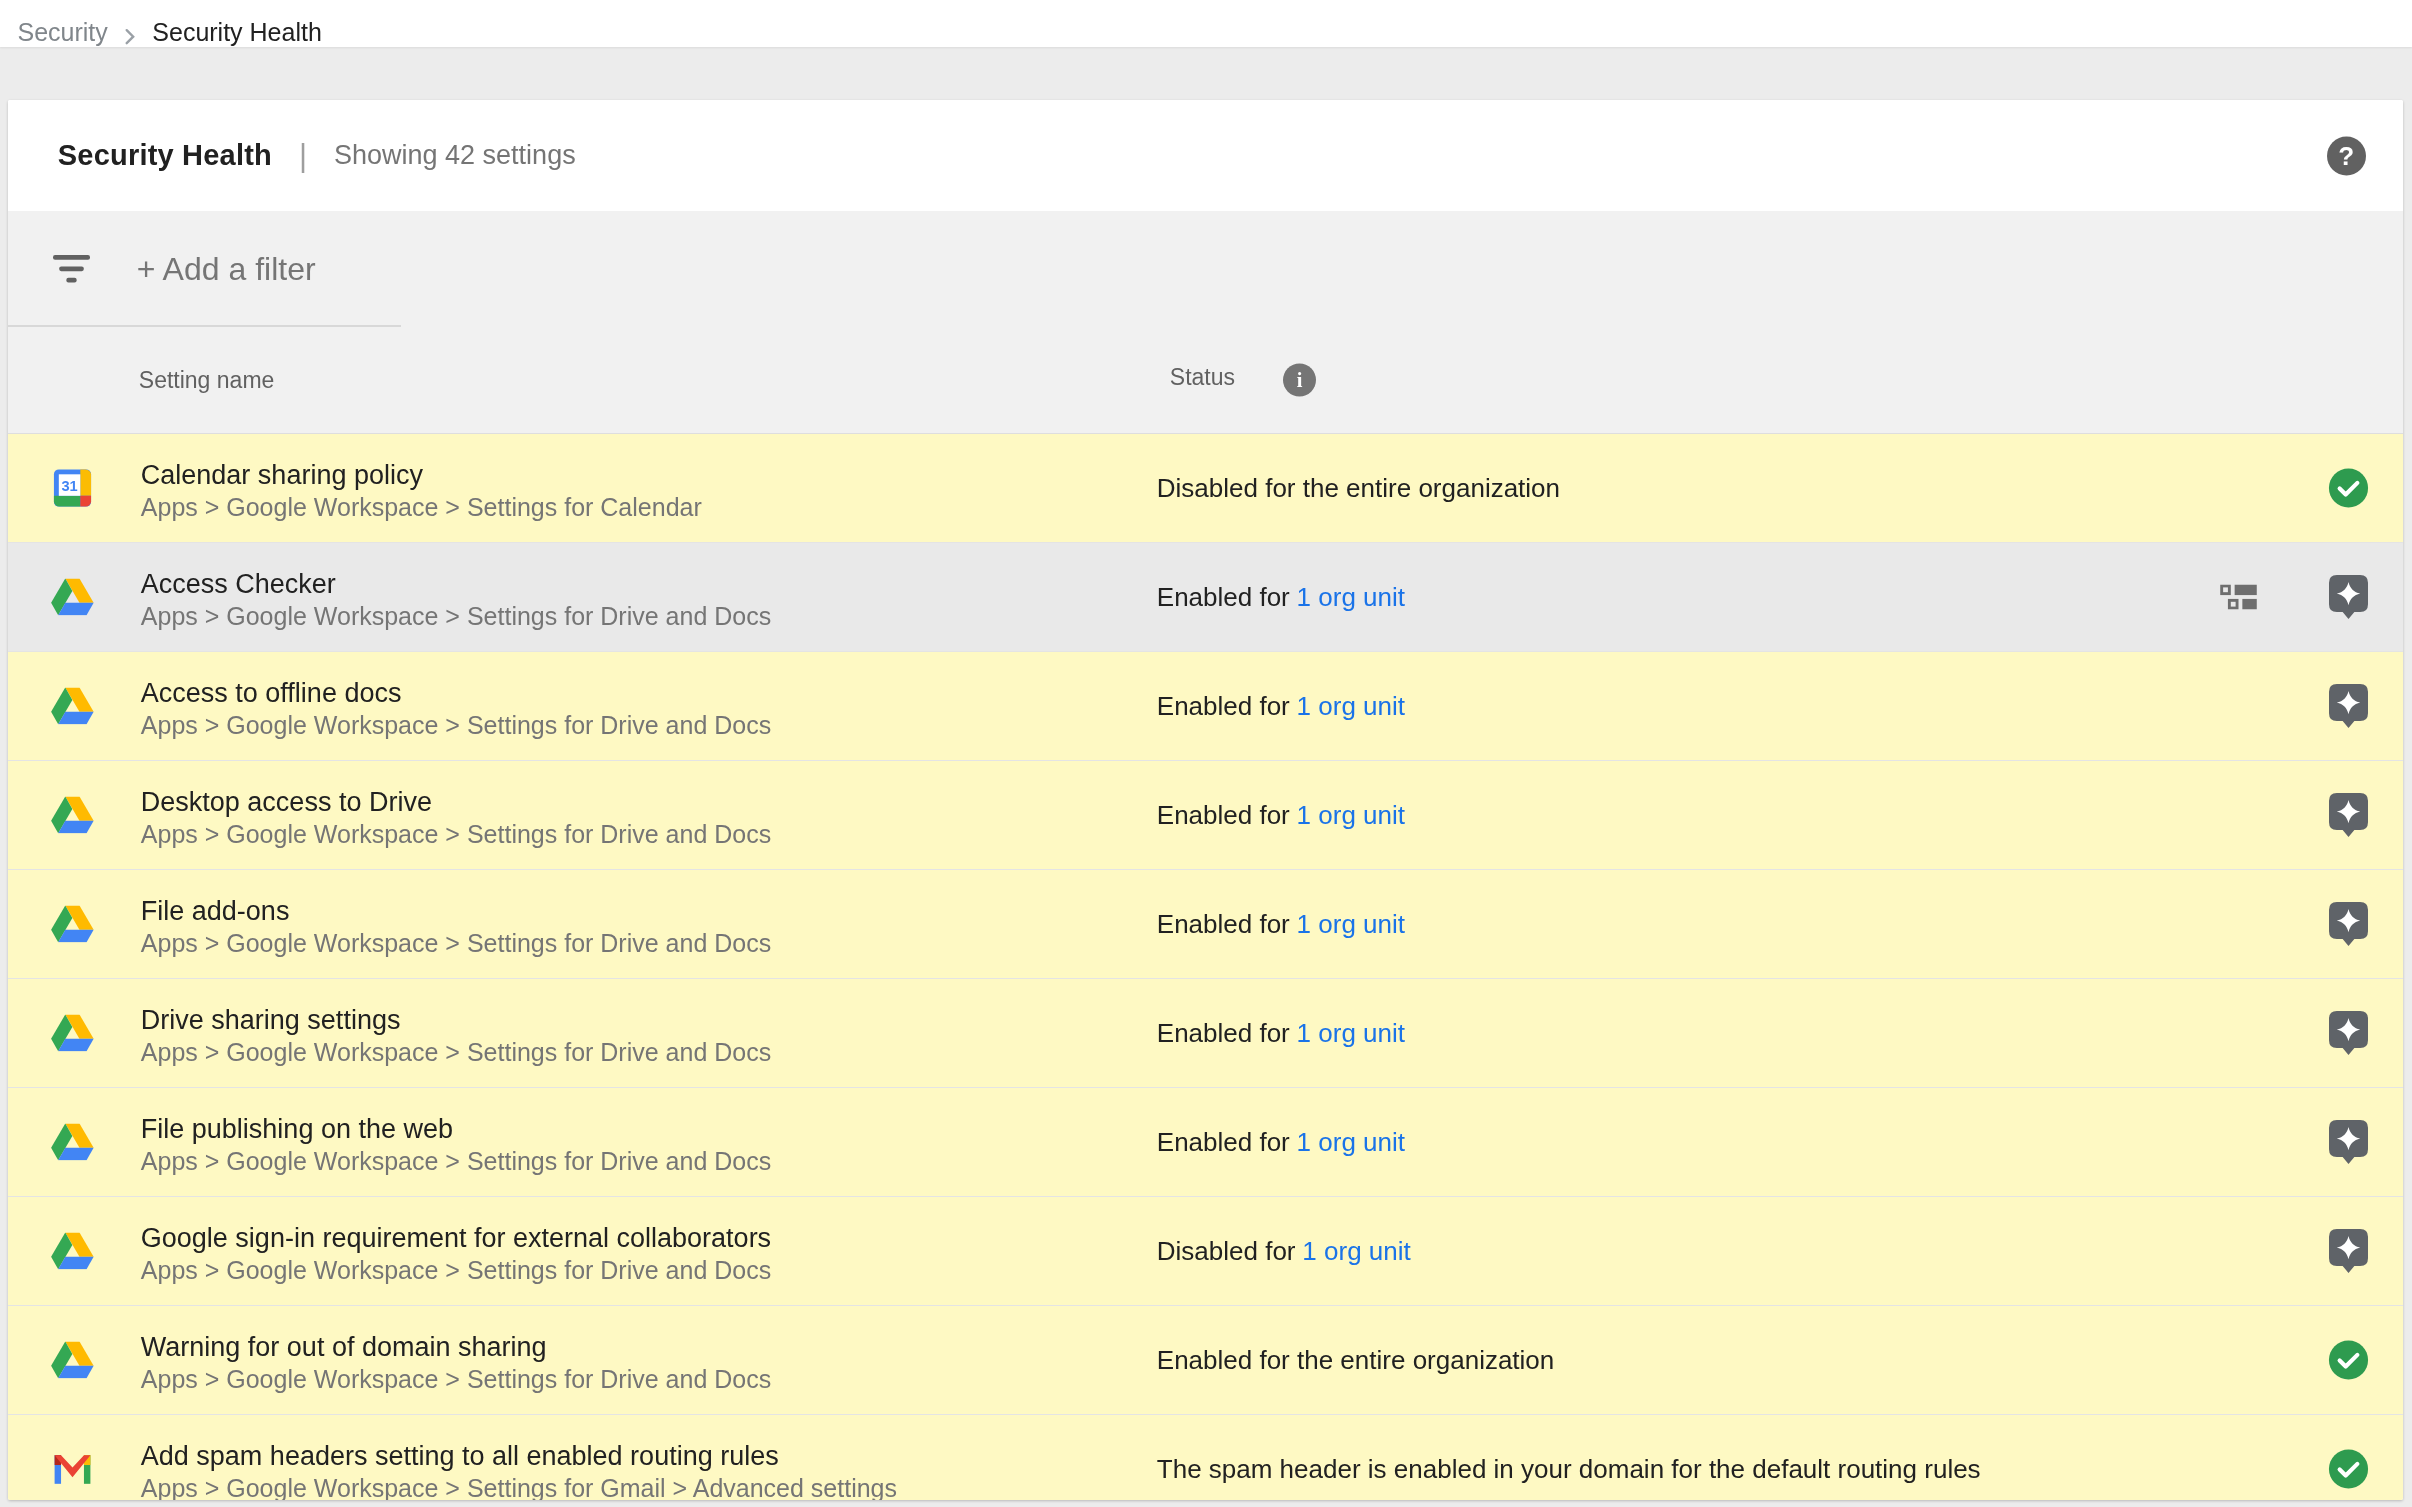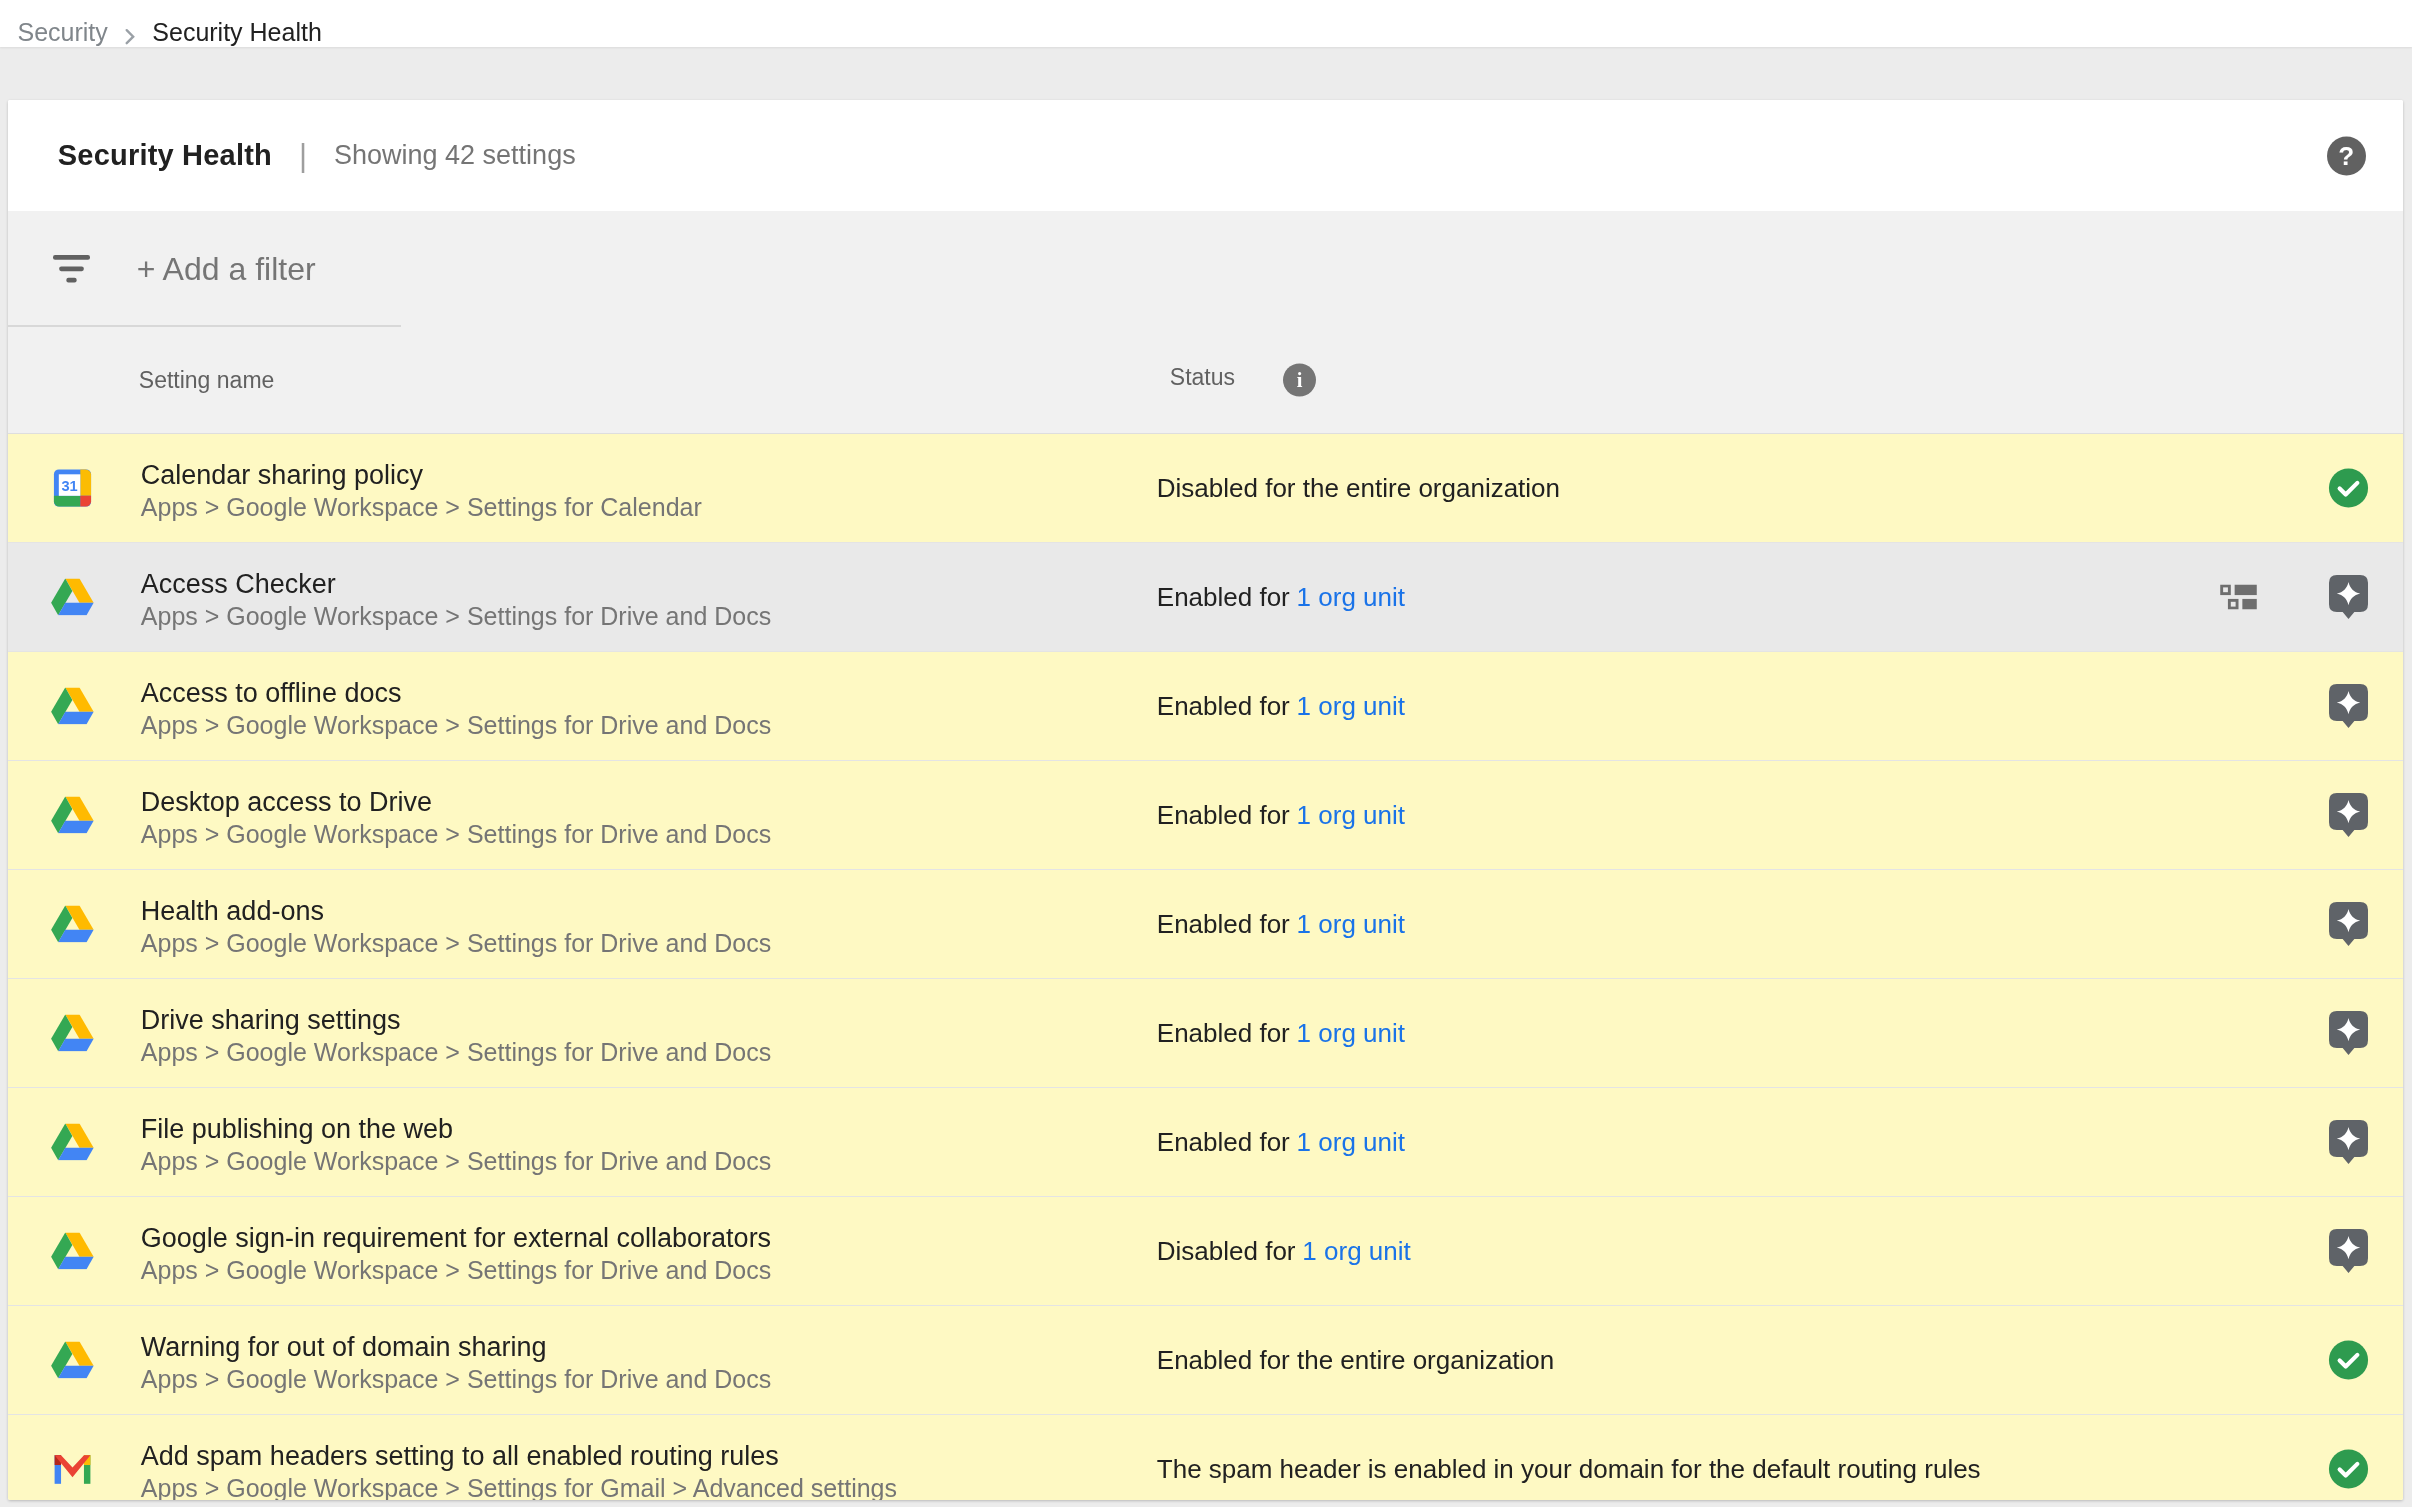"Health add-ons" div.row-title { text: Health -> File }
